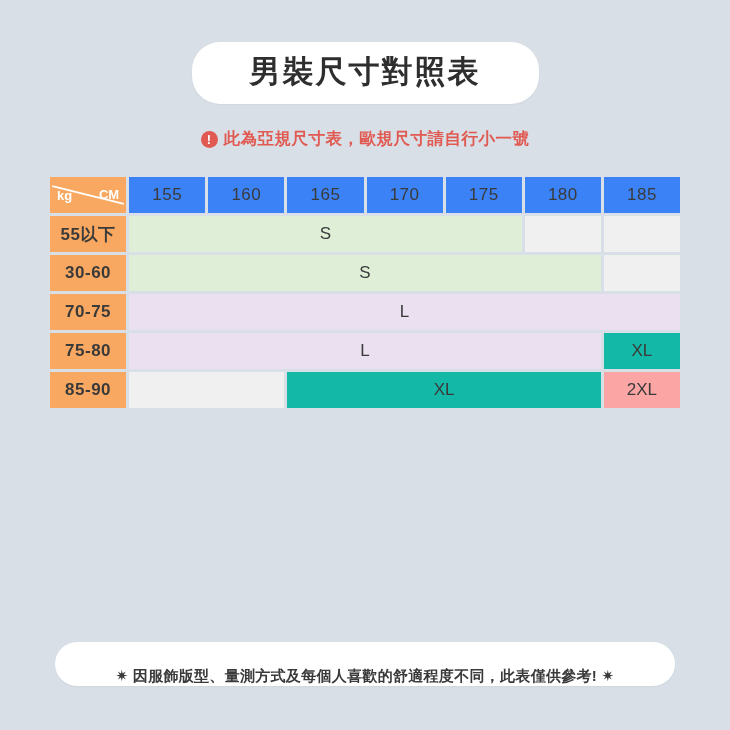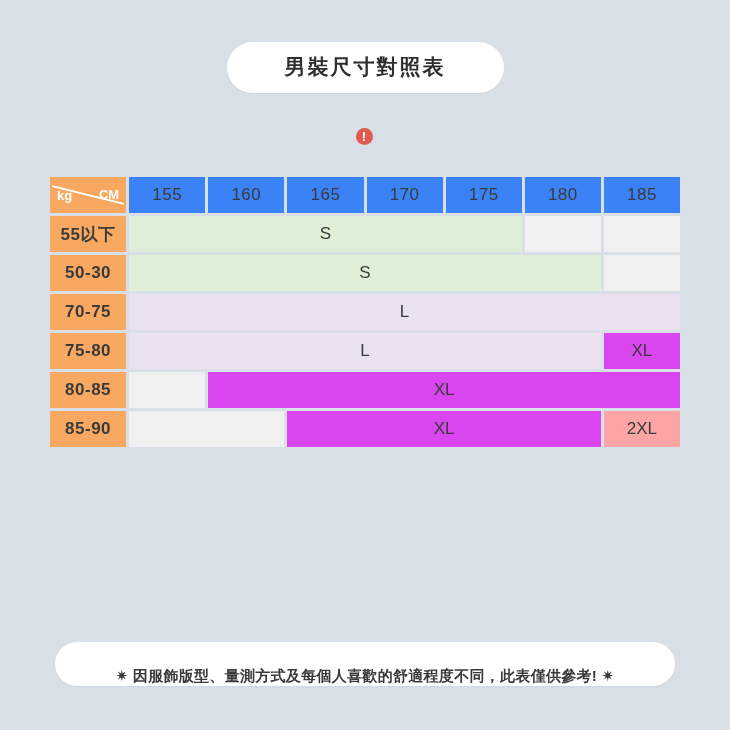"男裝尺寸對照表" .title-text { font-size: 21px -> 31px }
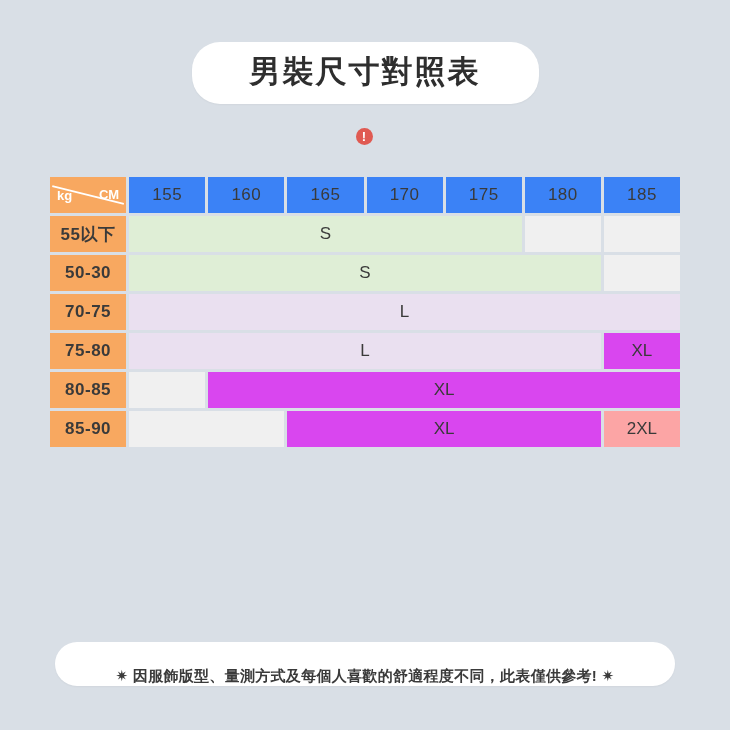"此為亞規尺寸表，歐規尺寸請自行小一號" span.warn-text { html: none -> <span>此為亞規尺寸表，歐規尺寸請自行小一號</span> }
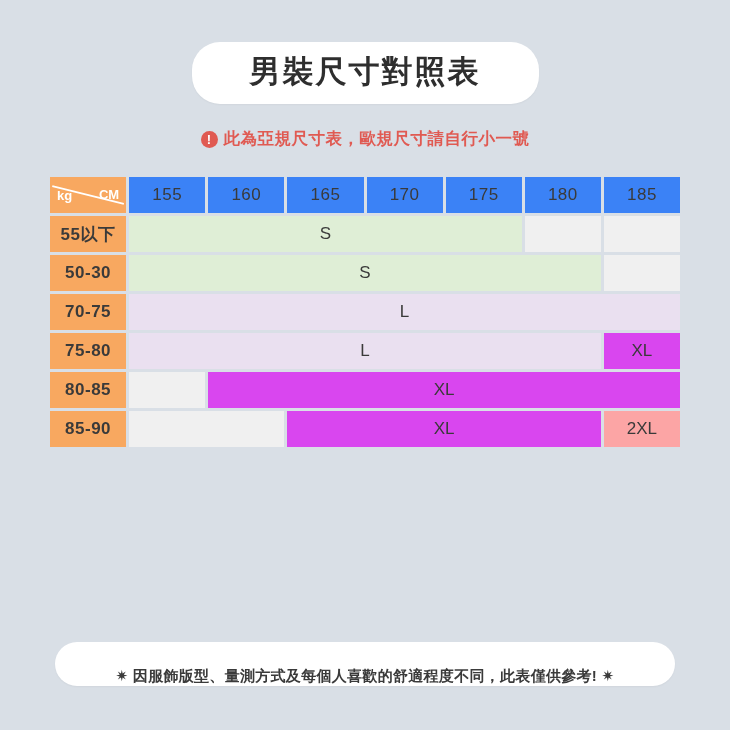"50-30" td.rowhdr { text: 50-30 -> 30-60 }
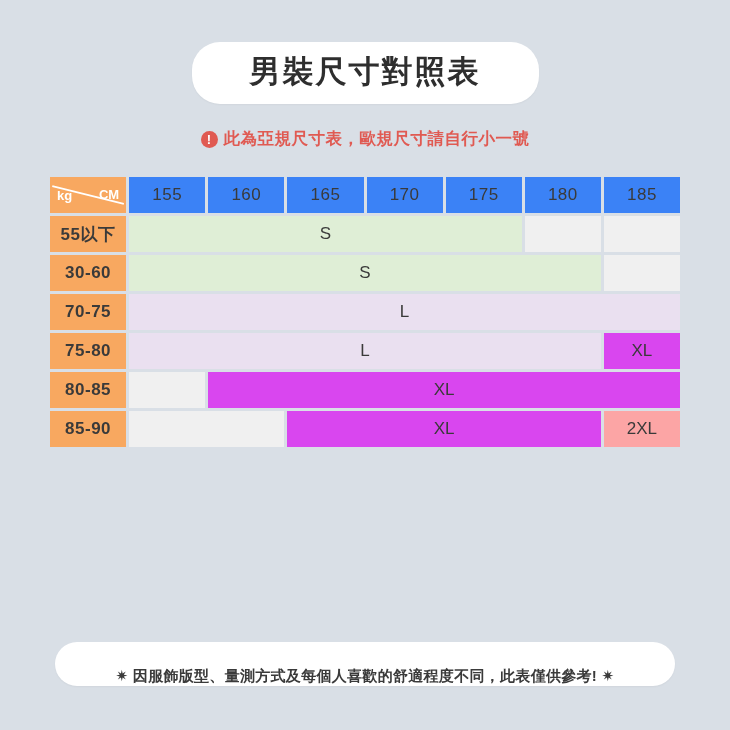"XL" td.c-pink { background: #d946ef -> #14b8a6 }
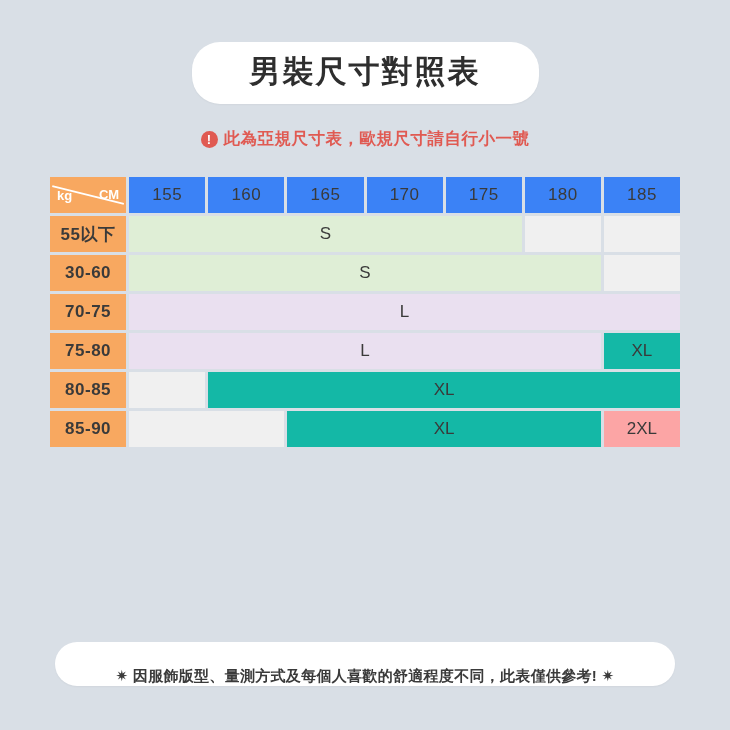"80-85" tr { html: <tr> <td>80-85</td> <td></td> <td>XL</td> </tr> -> none }
